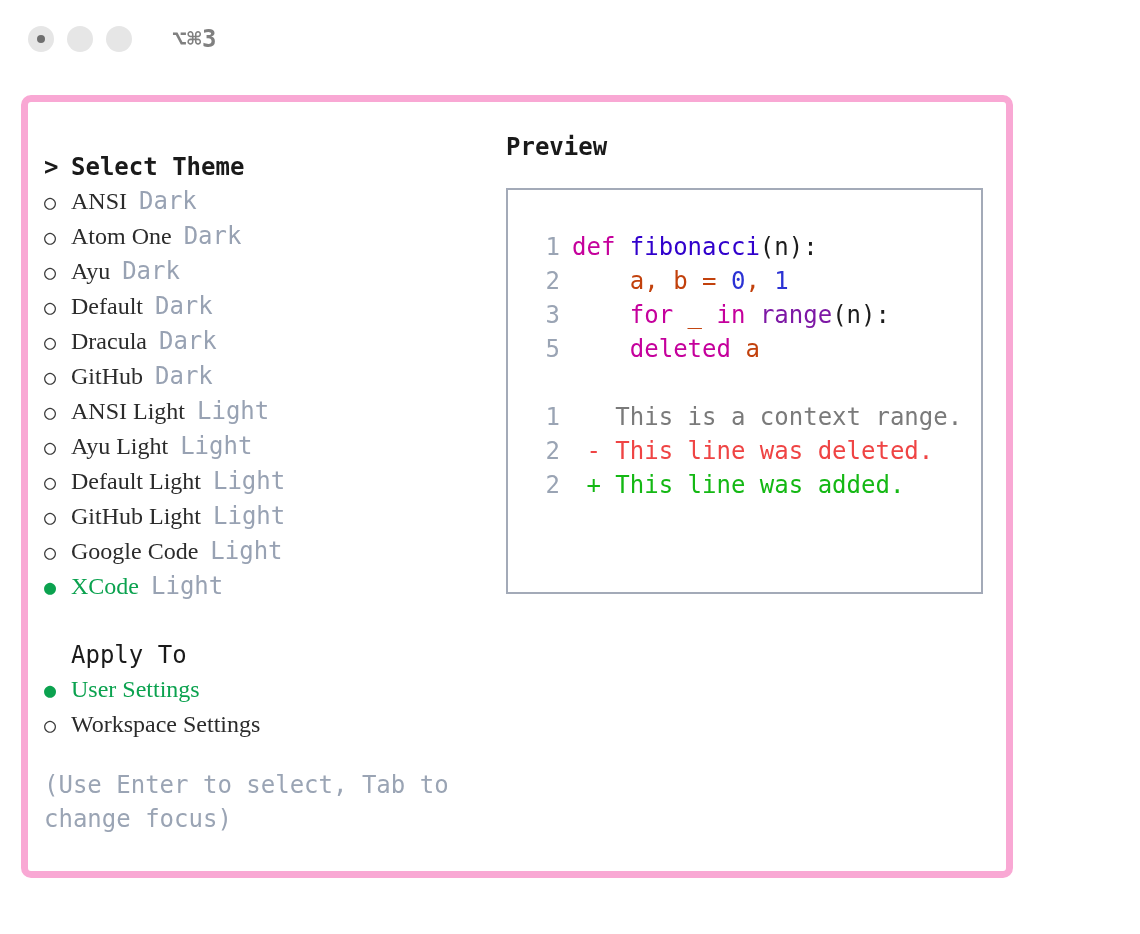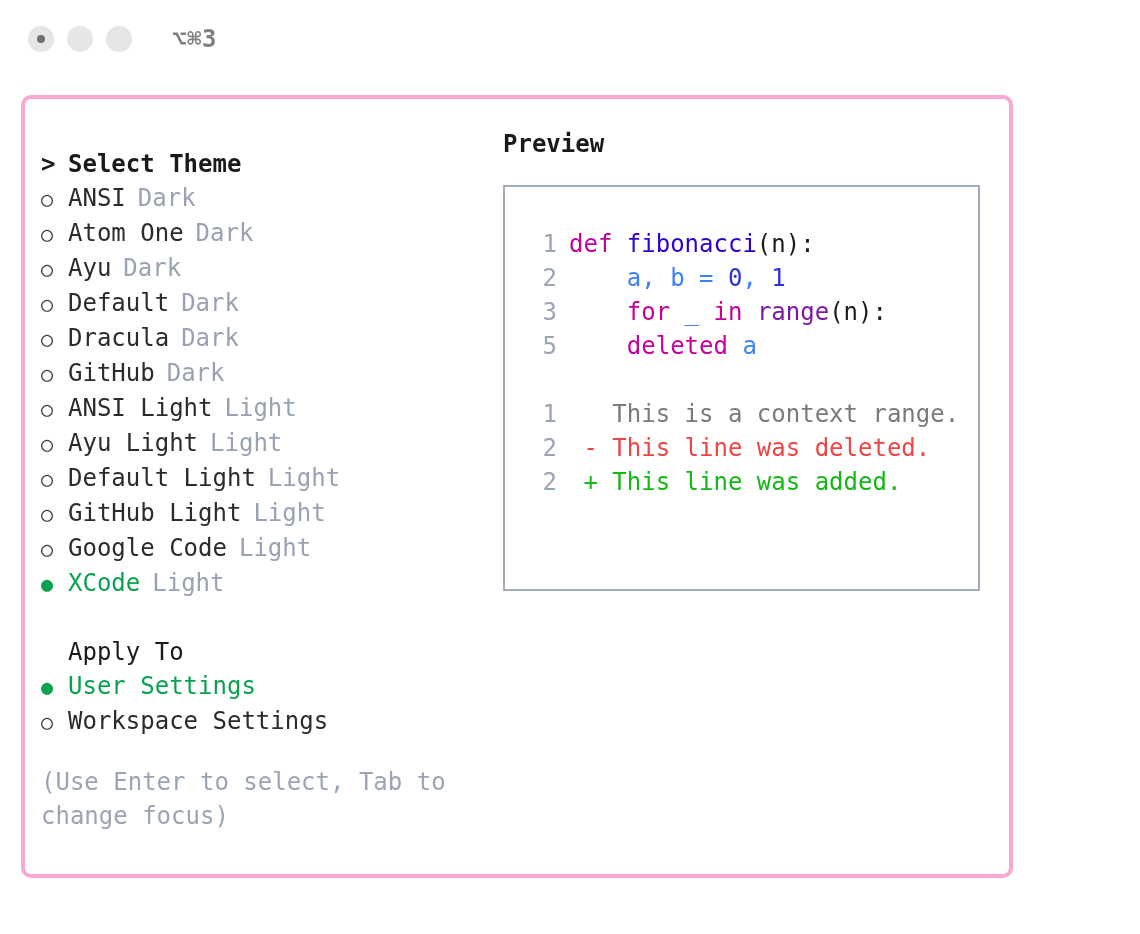"> Select Theme" .panel { border: 4px solid #f9a8d4 -> 7px solid #f9a8d4 }
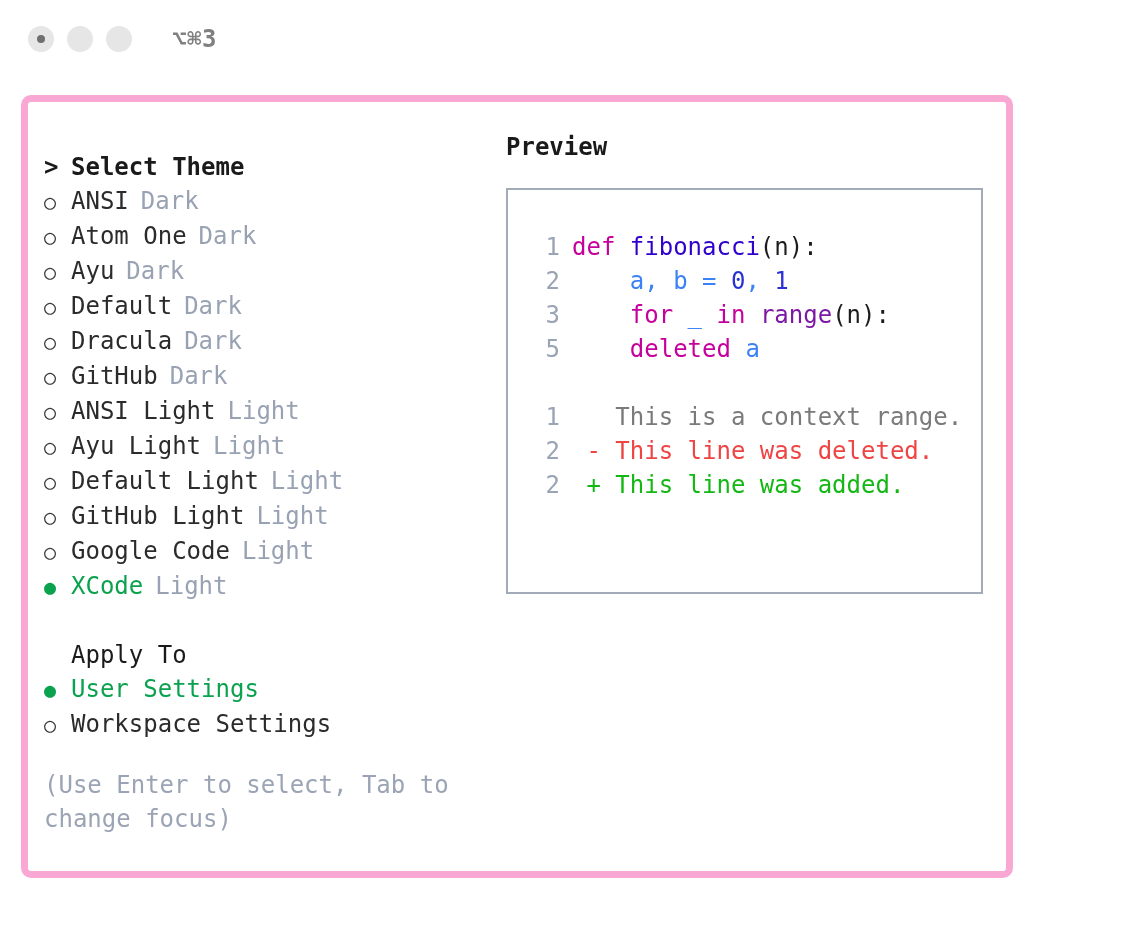"ANSI" .opt-label { font-family: none -> Liberation Serif, serif }
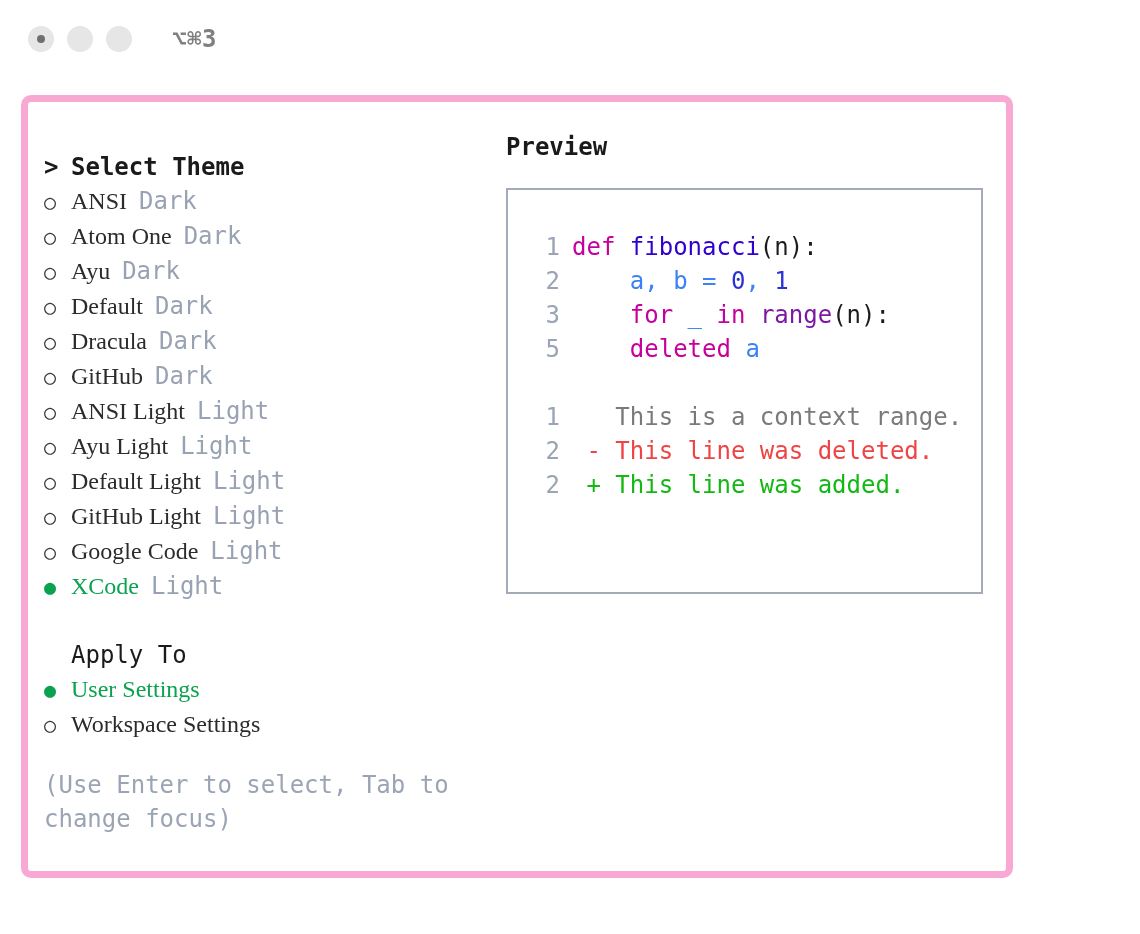"a, b =" .tok-txt { color: #3b82f6 -> #c2410c }
